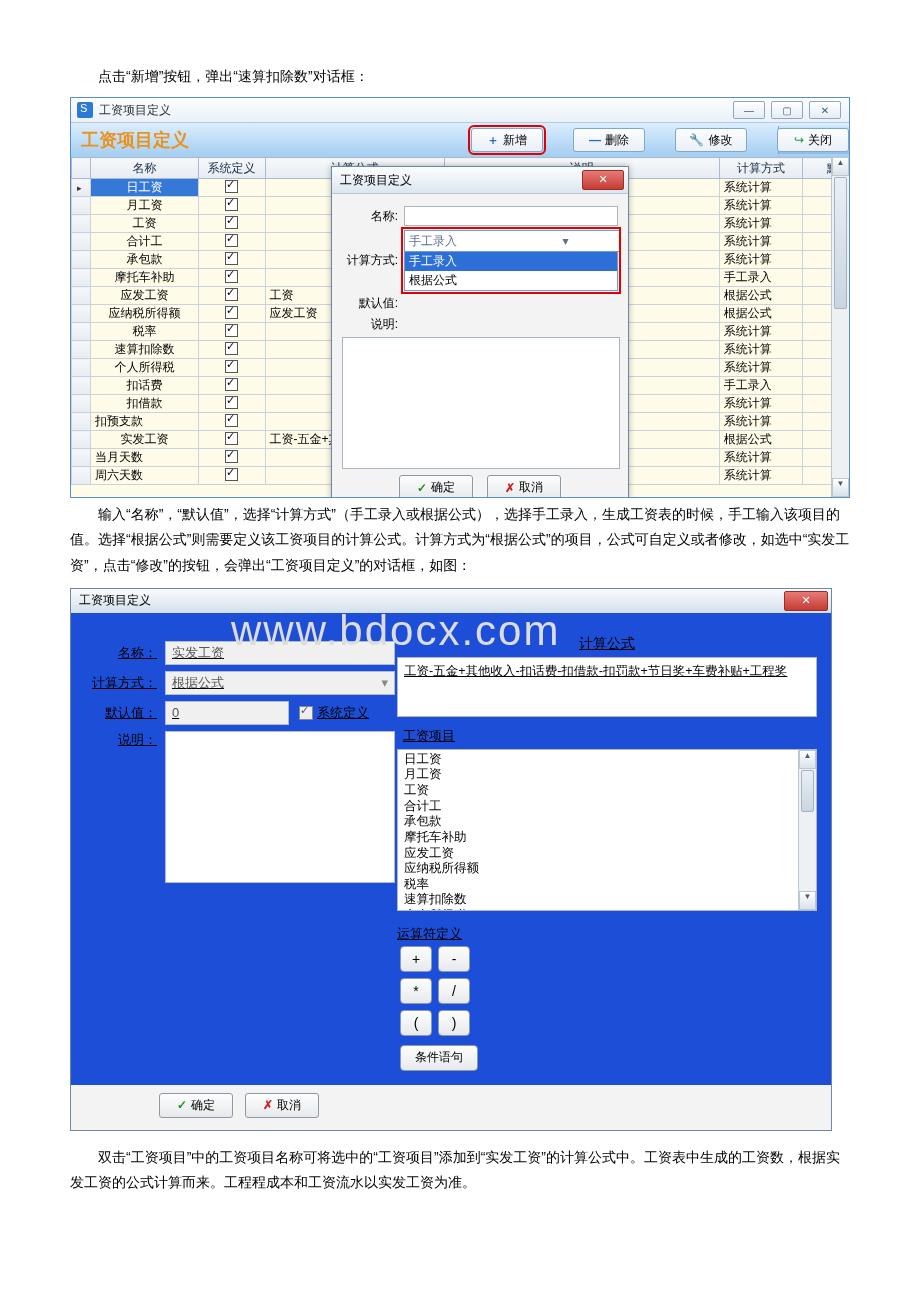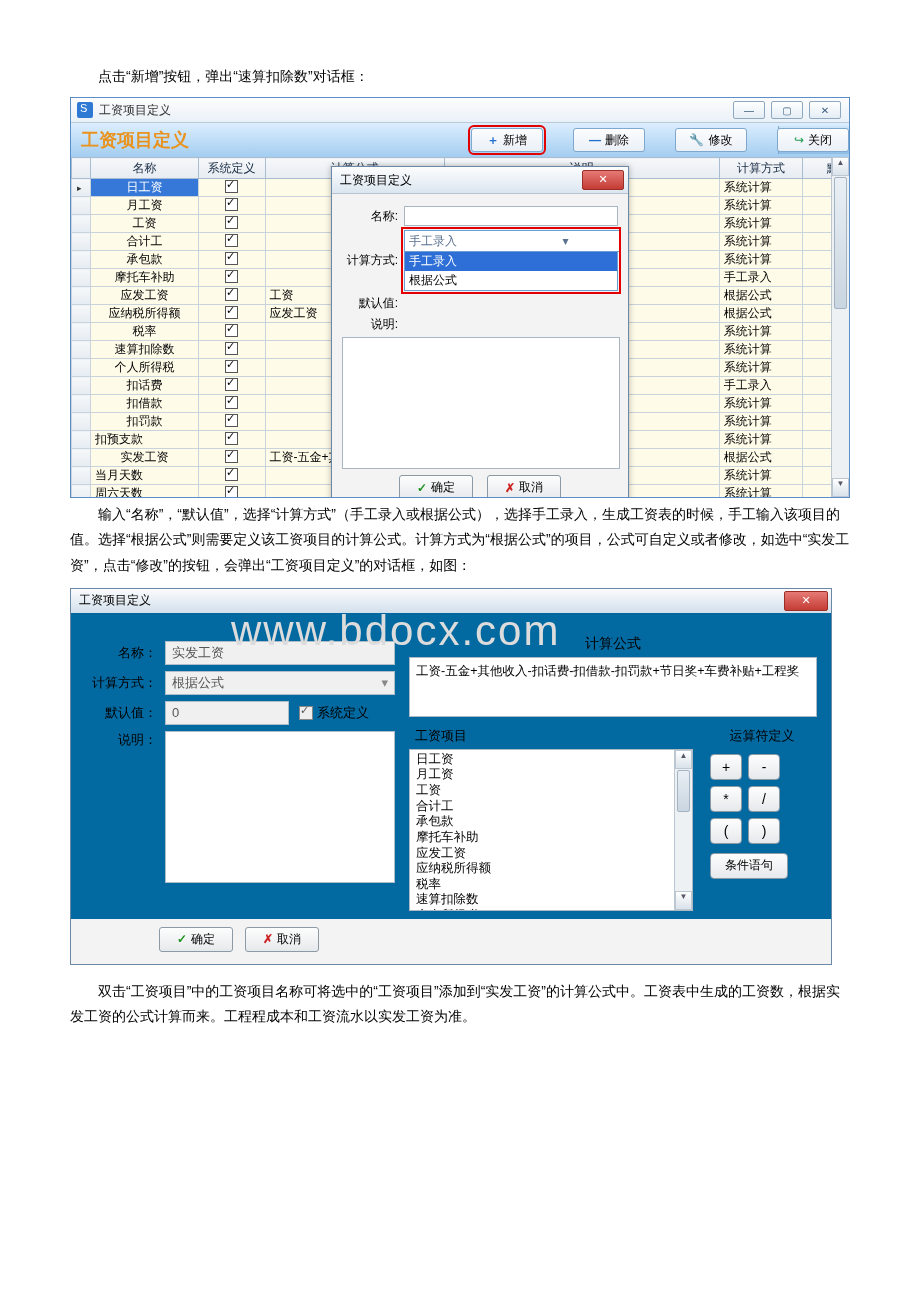"扣罚款" tr { html: <tr> <td></td> <td>扣罚款</td> <td><span></span></td> <td></td> <td></td> <td>系统计算</td> <td>0</td> </tr> -> none }
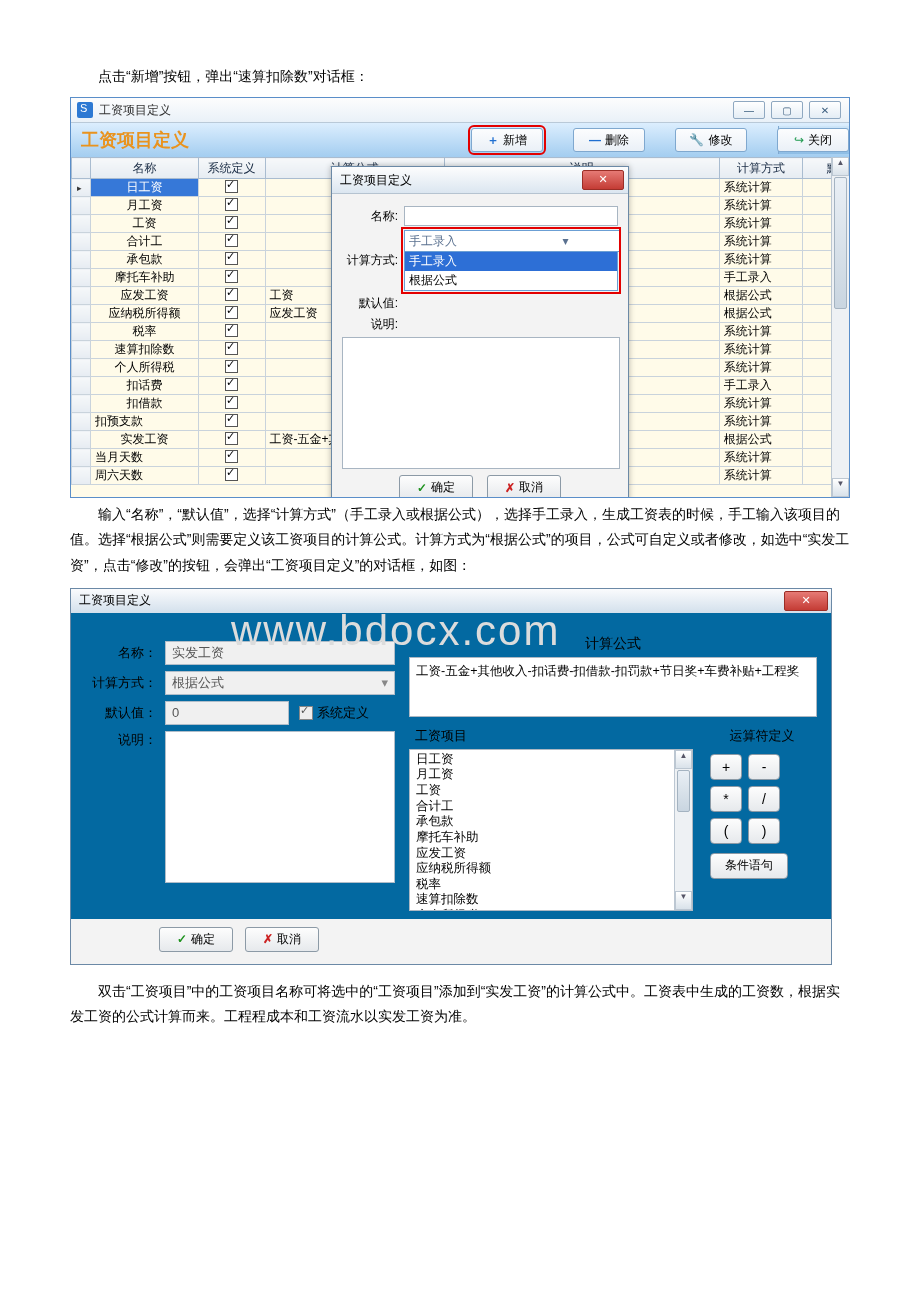"名称：" .win2-body { background: #0369a1 -> #1d4ed8; gap: 14px -> 2px; text-decoration: none -> underline }
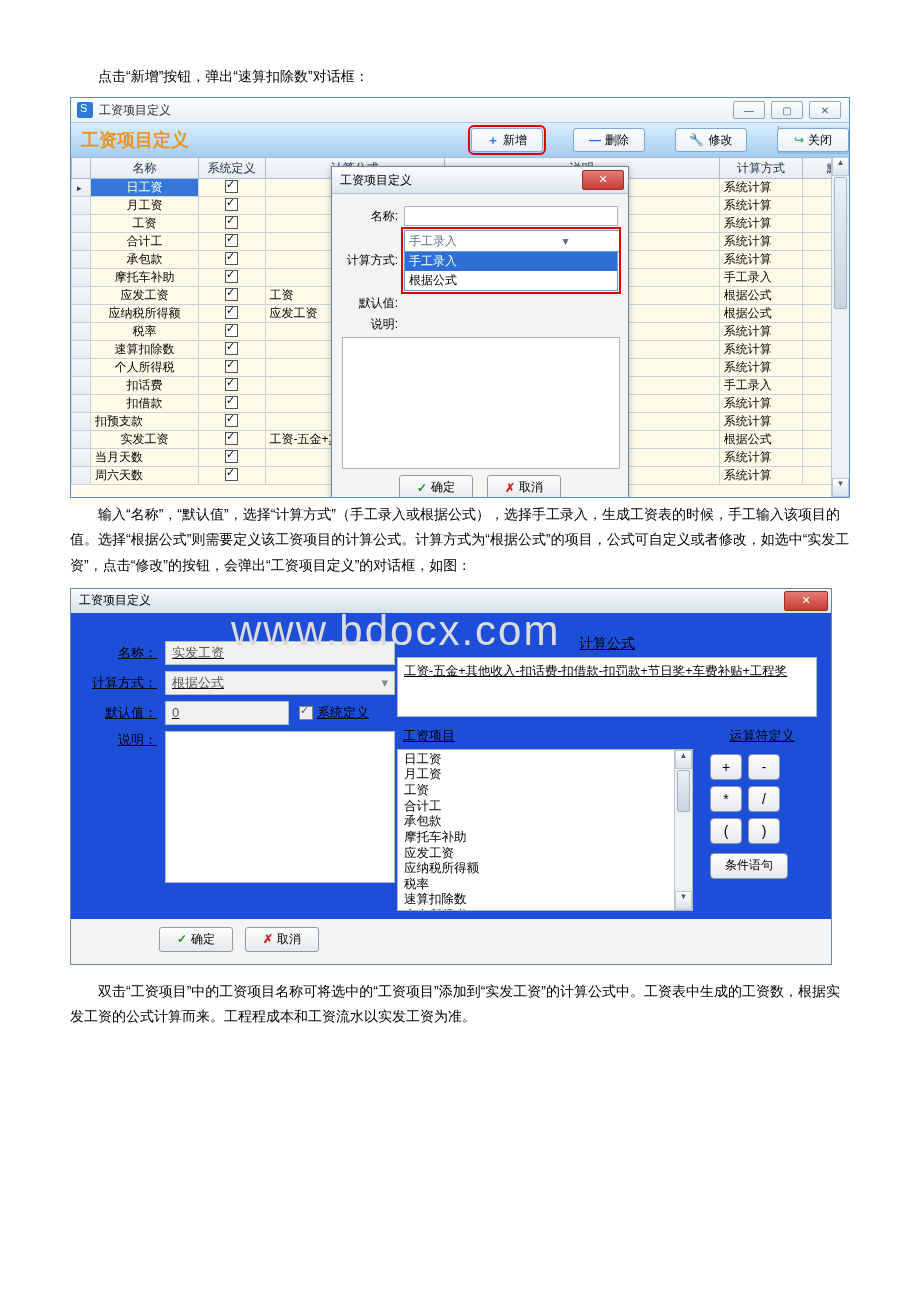"工资项目" .w2-lower { flex-direction: none -> column }
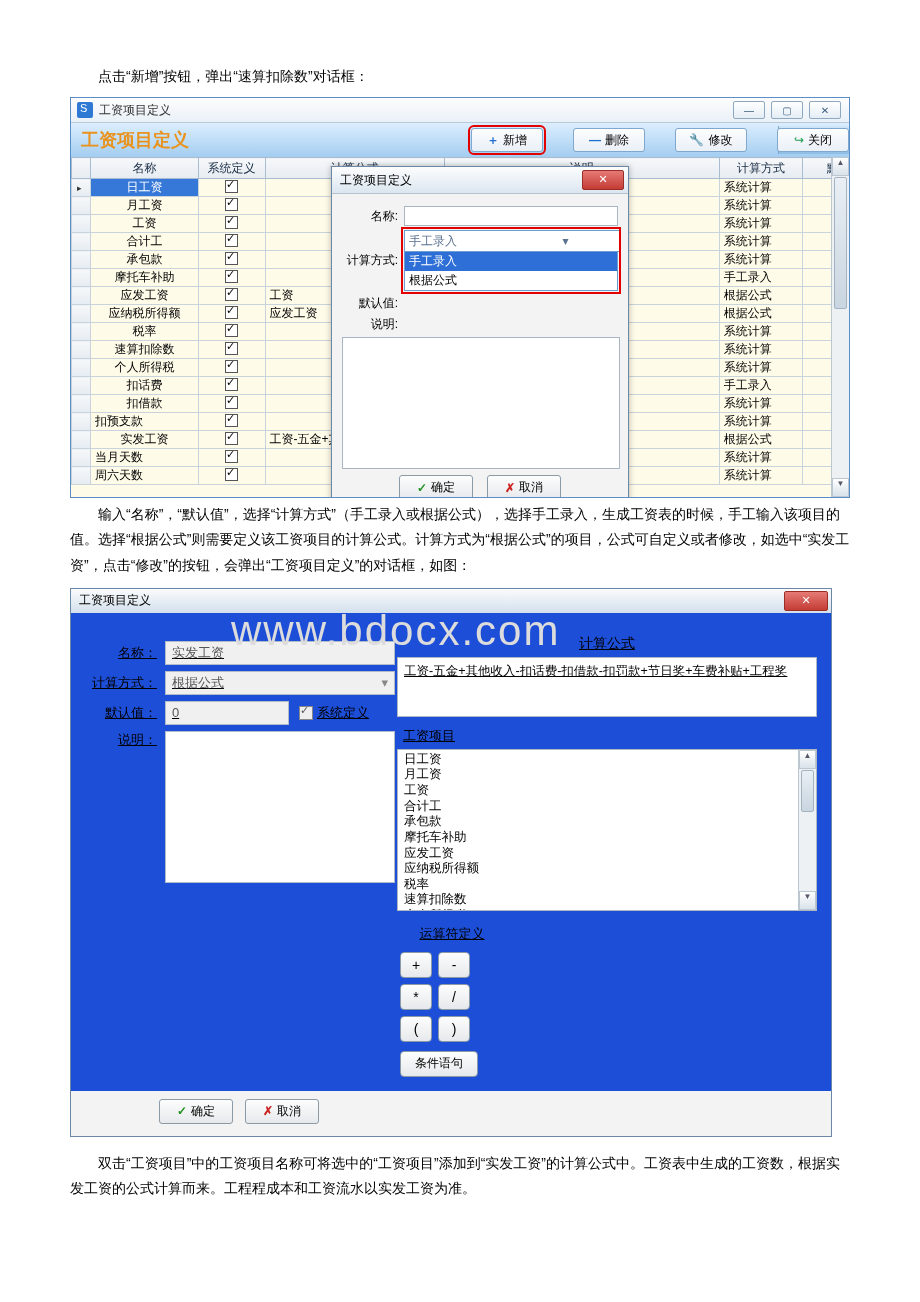"运算符定义" .ops-title { margin-bottom: 6px -> none; text-align: center -> none }
